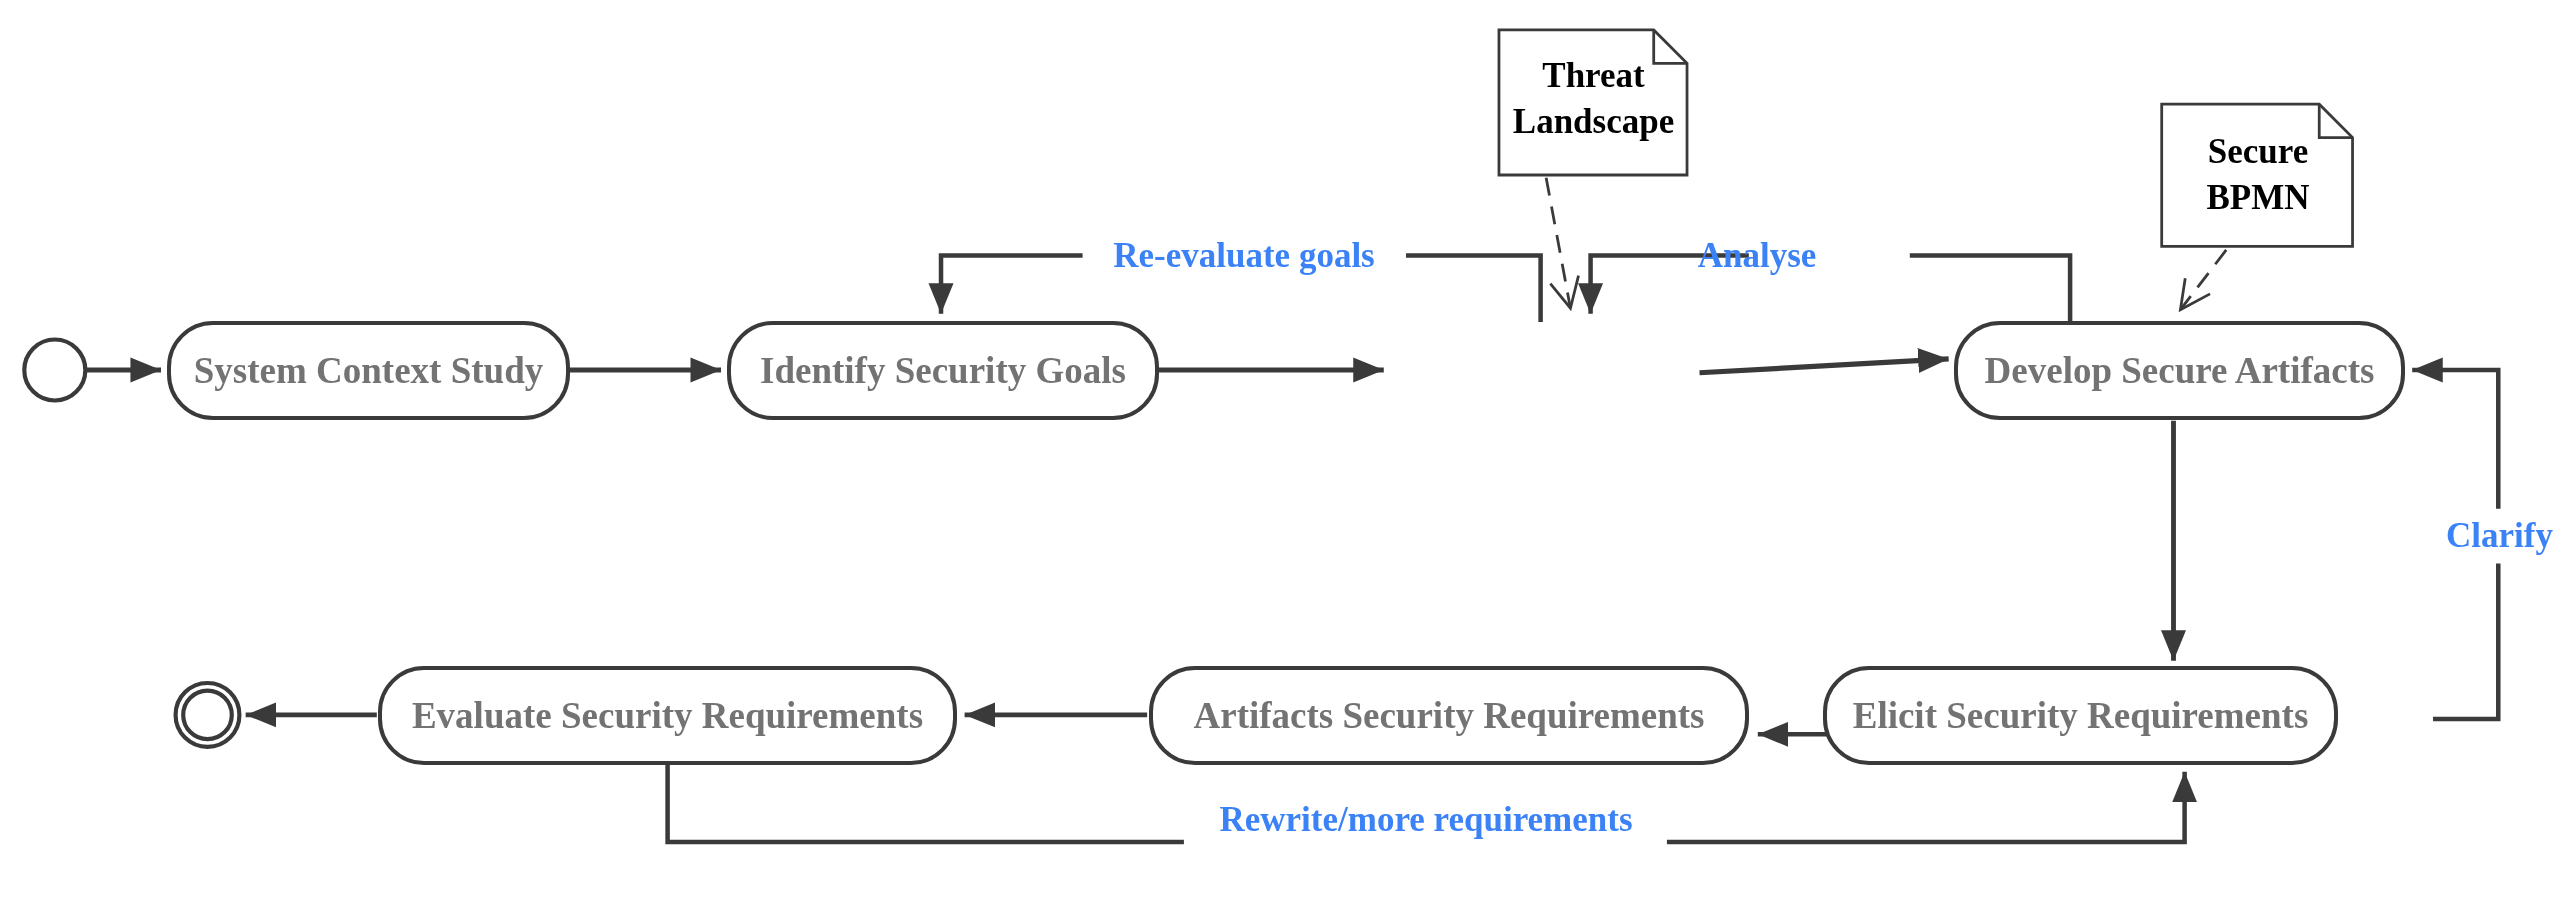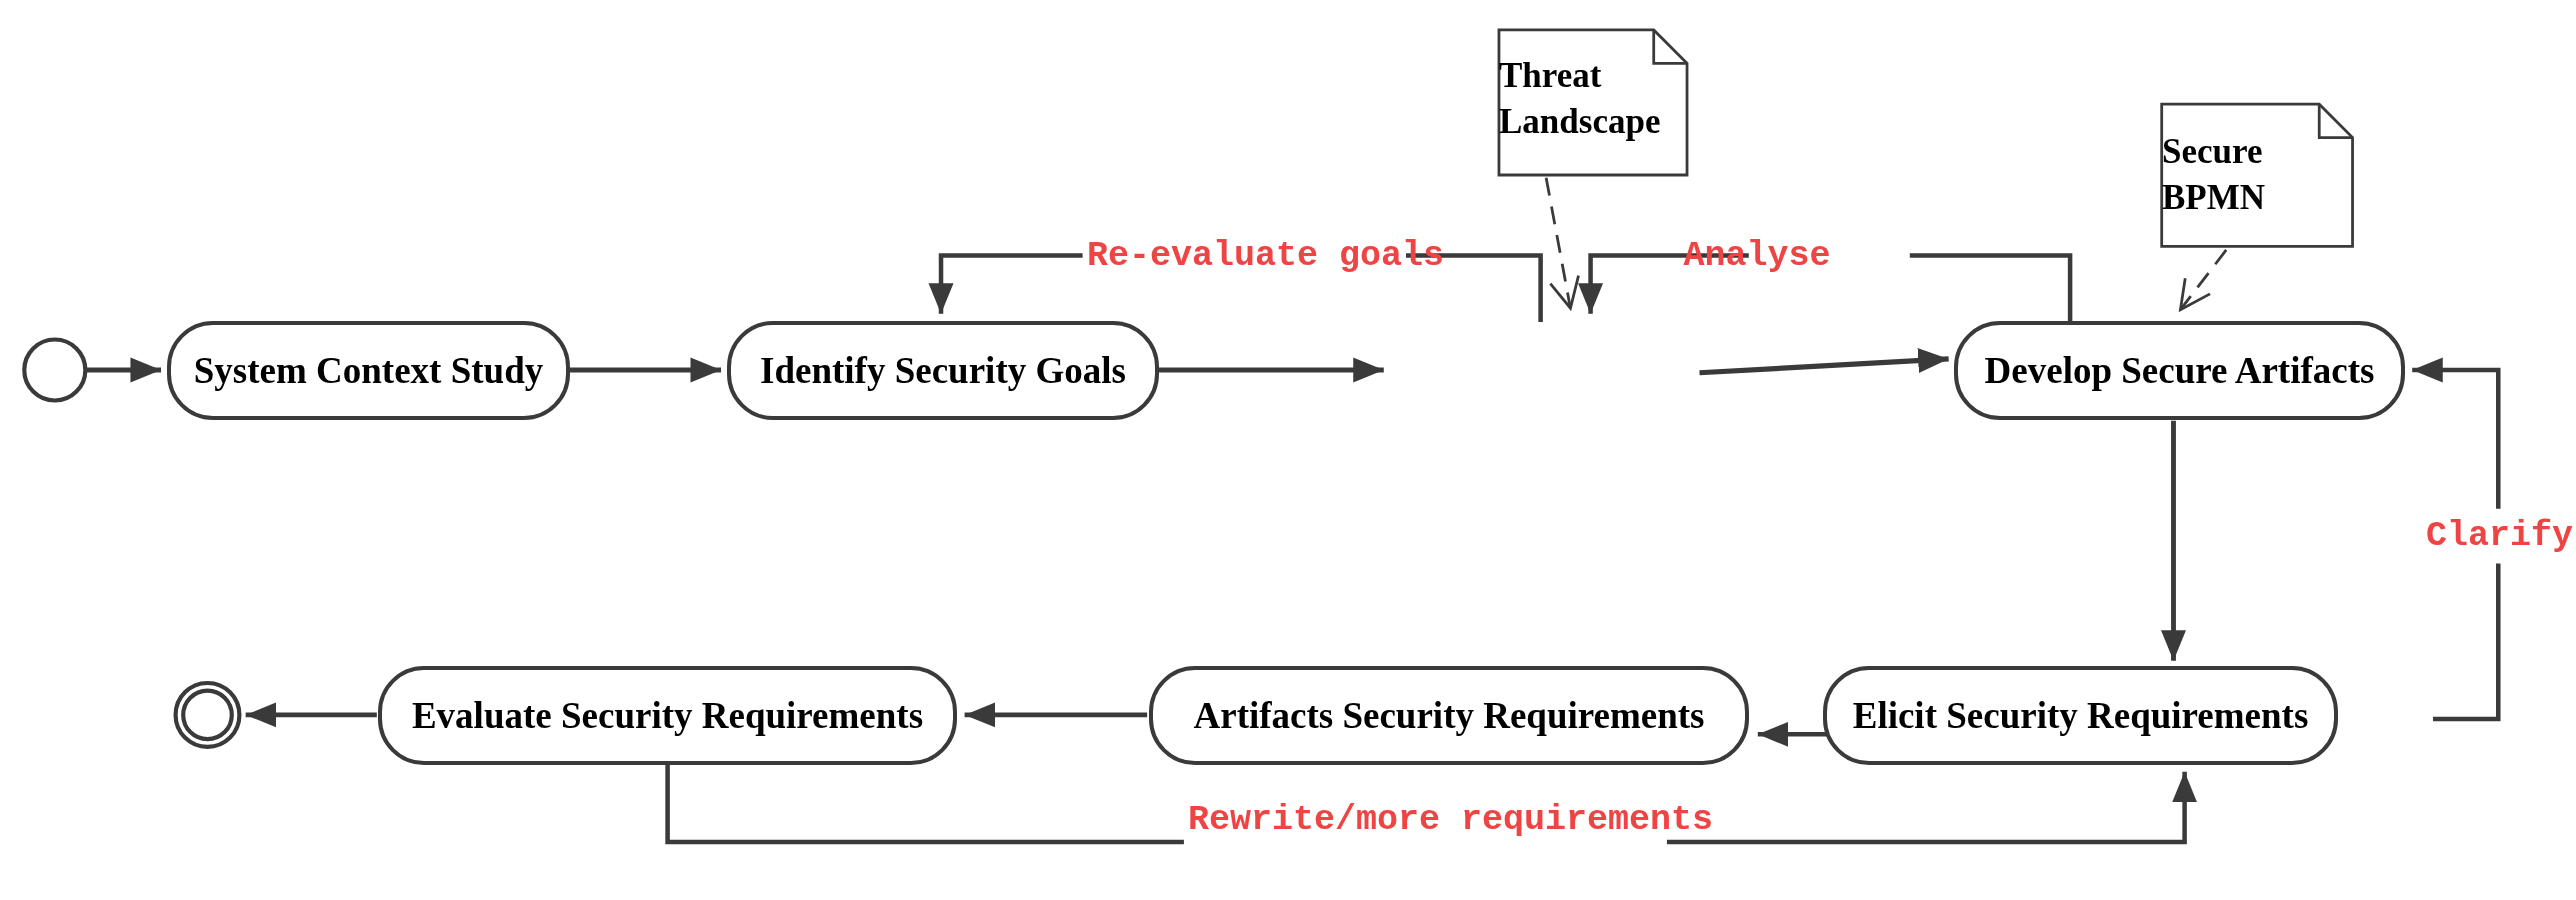"Threat" .note-text { text-align: left -> center }
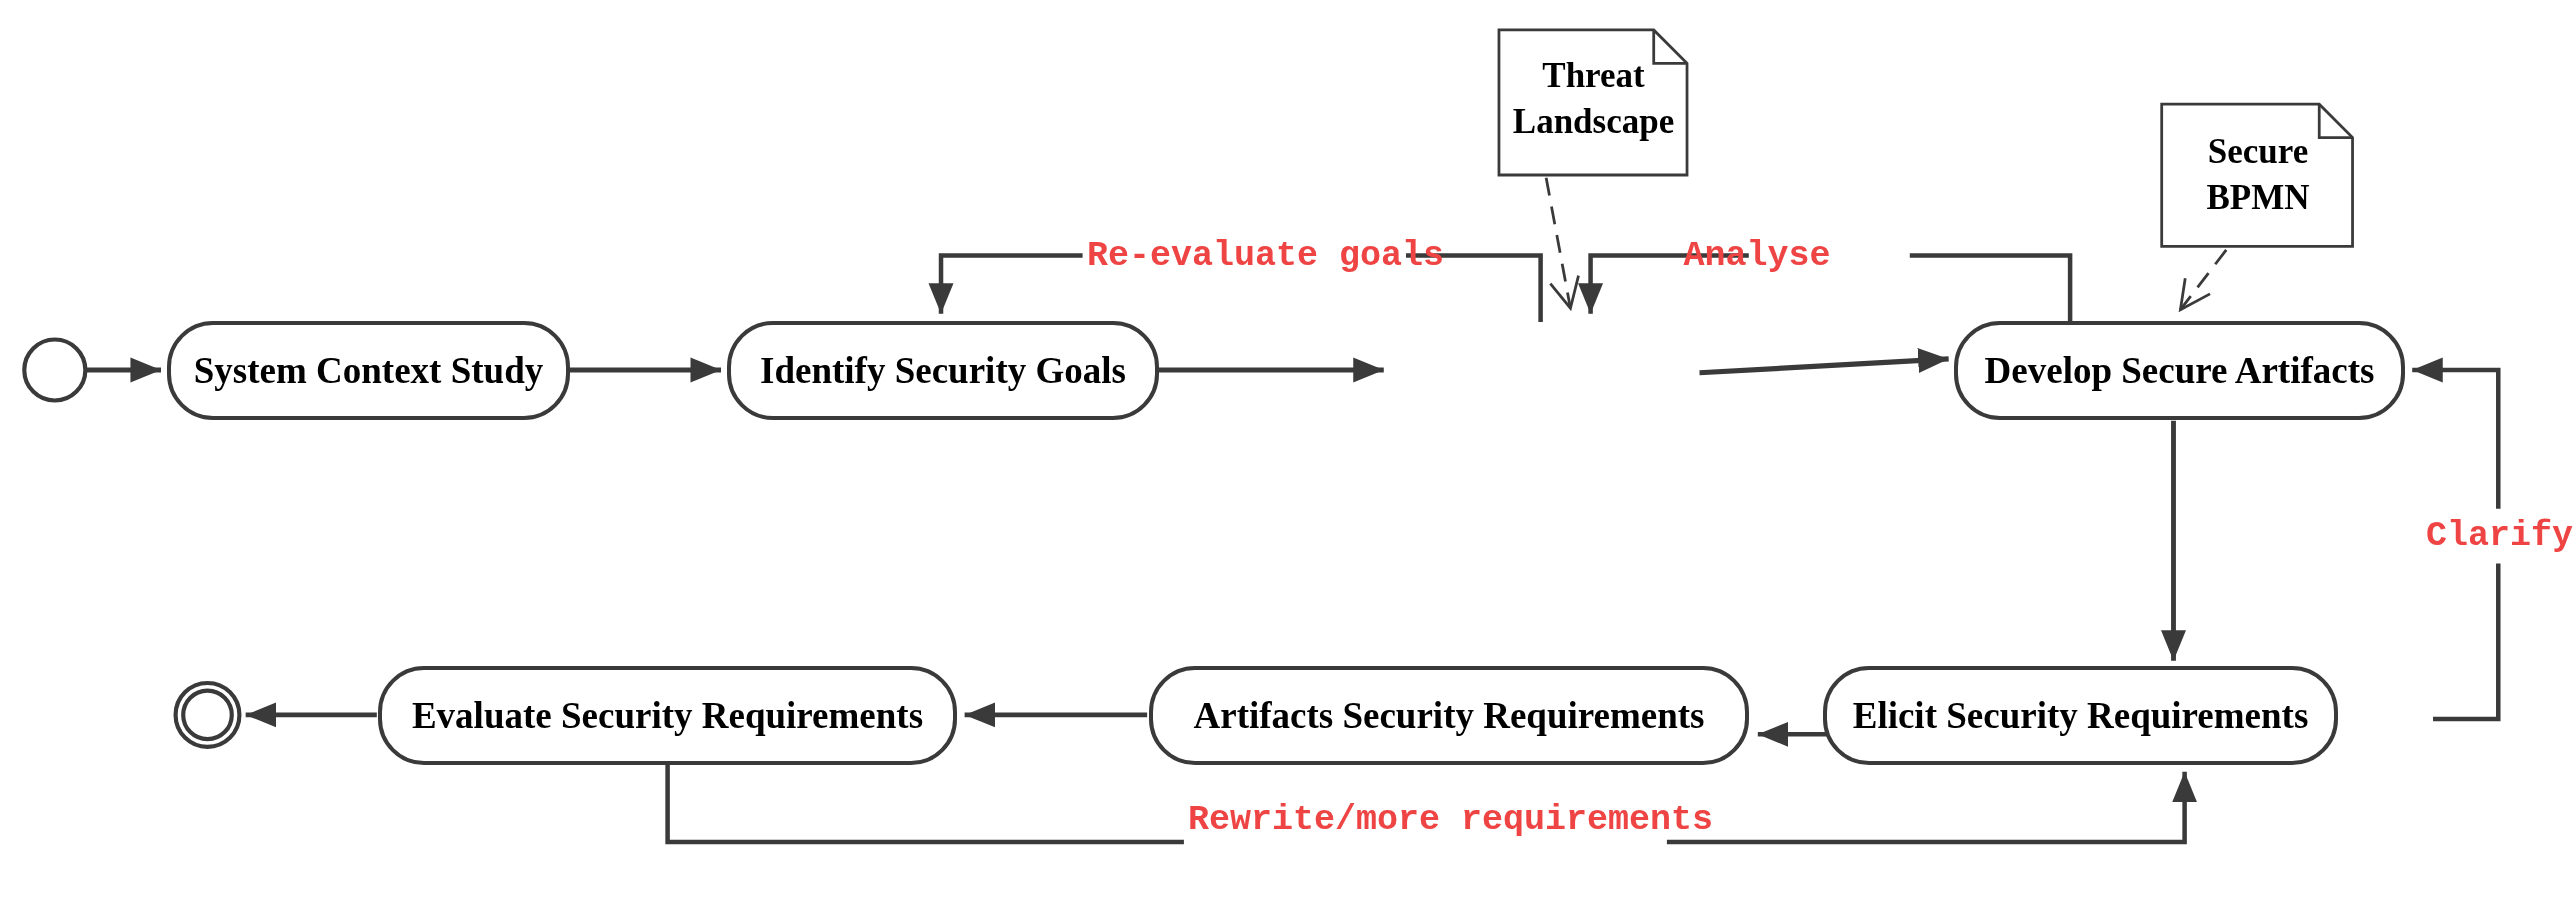"Re-evaluate goals" .edge-label { color: #ef4444 -> #3b82f6; font-family: Liberation Mono, monospace -> none }
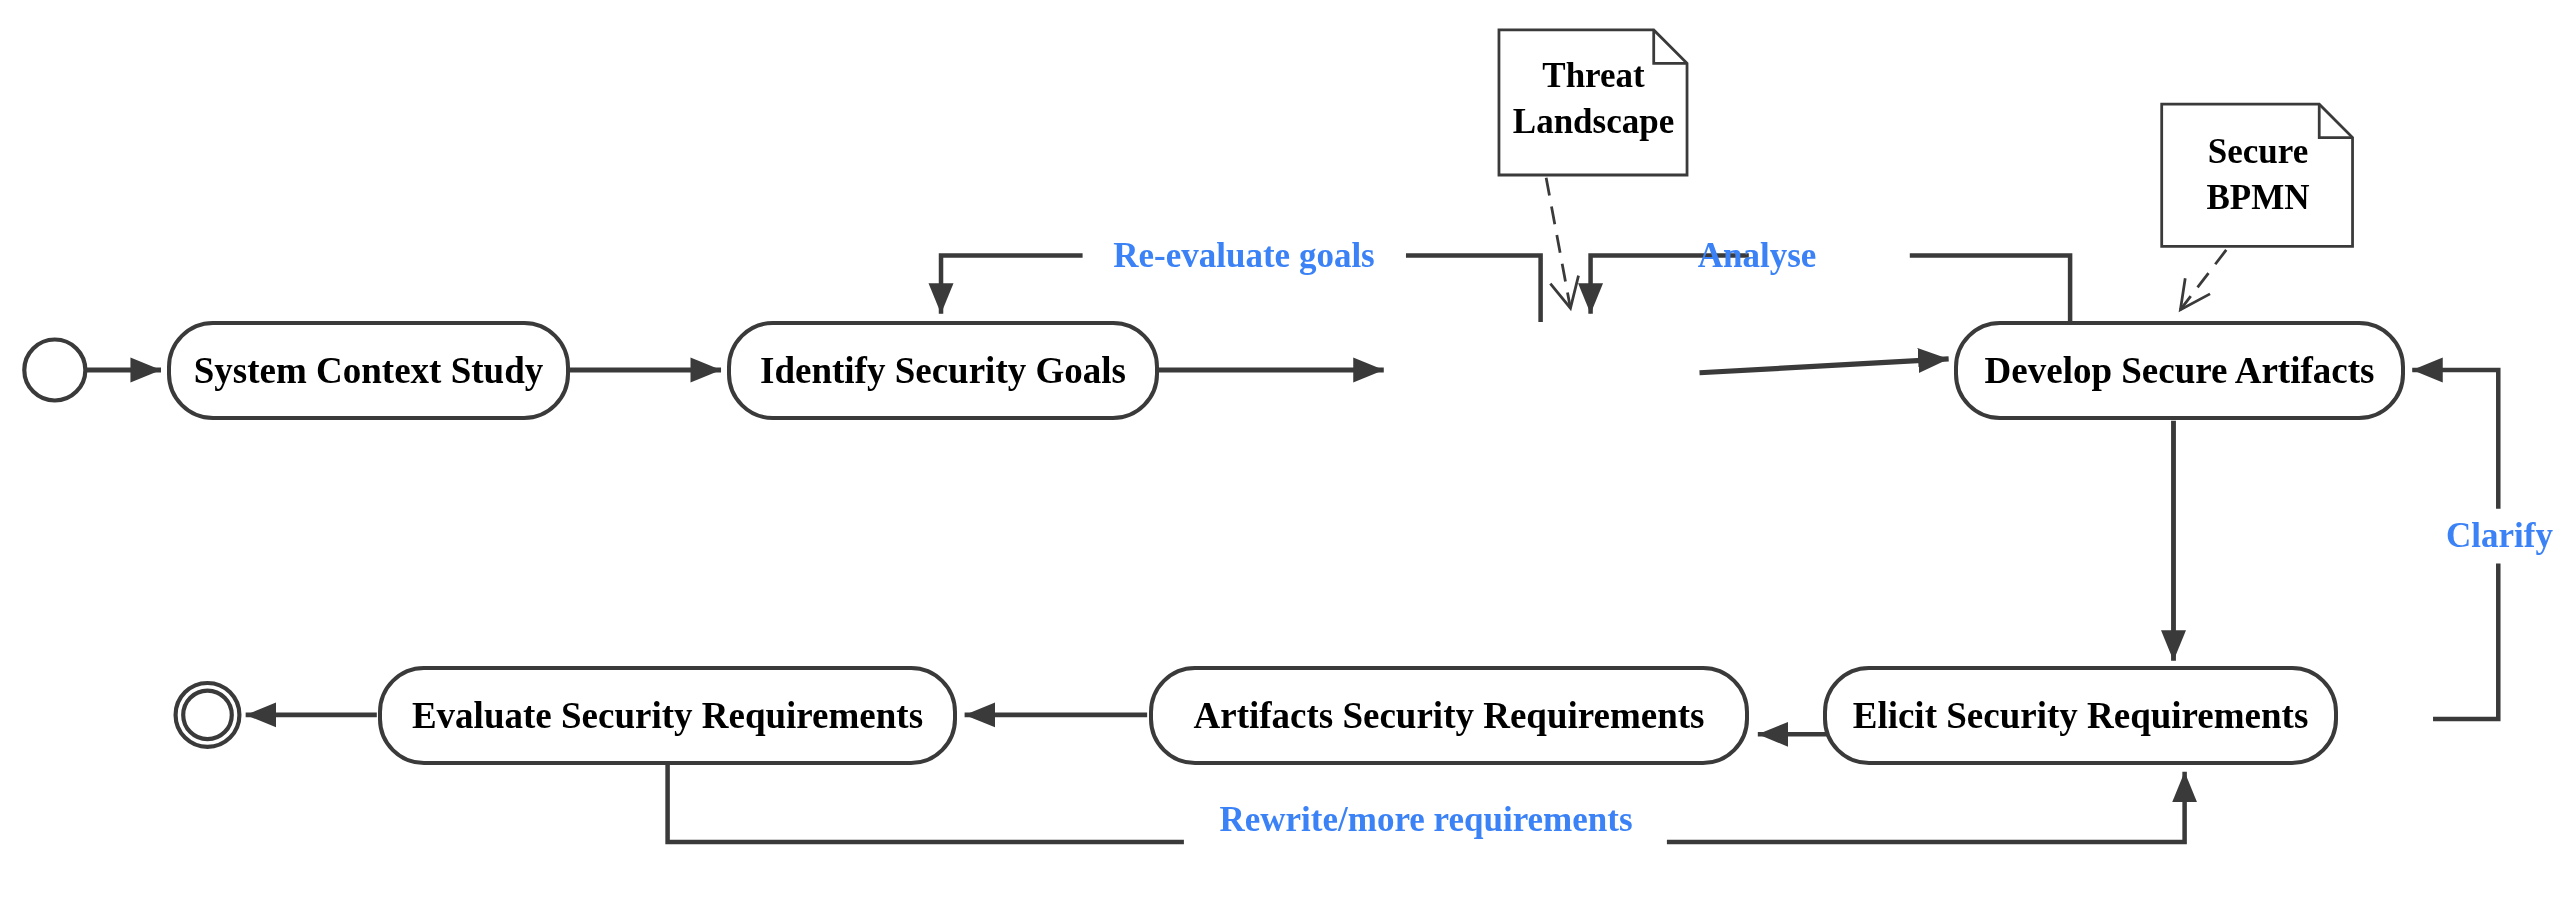"System Context Study" .activity { color: #000000 -> #737373 }
